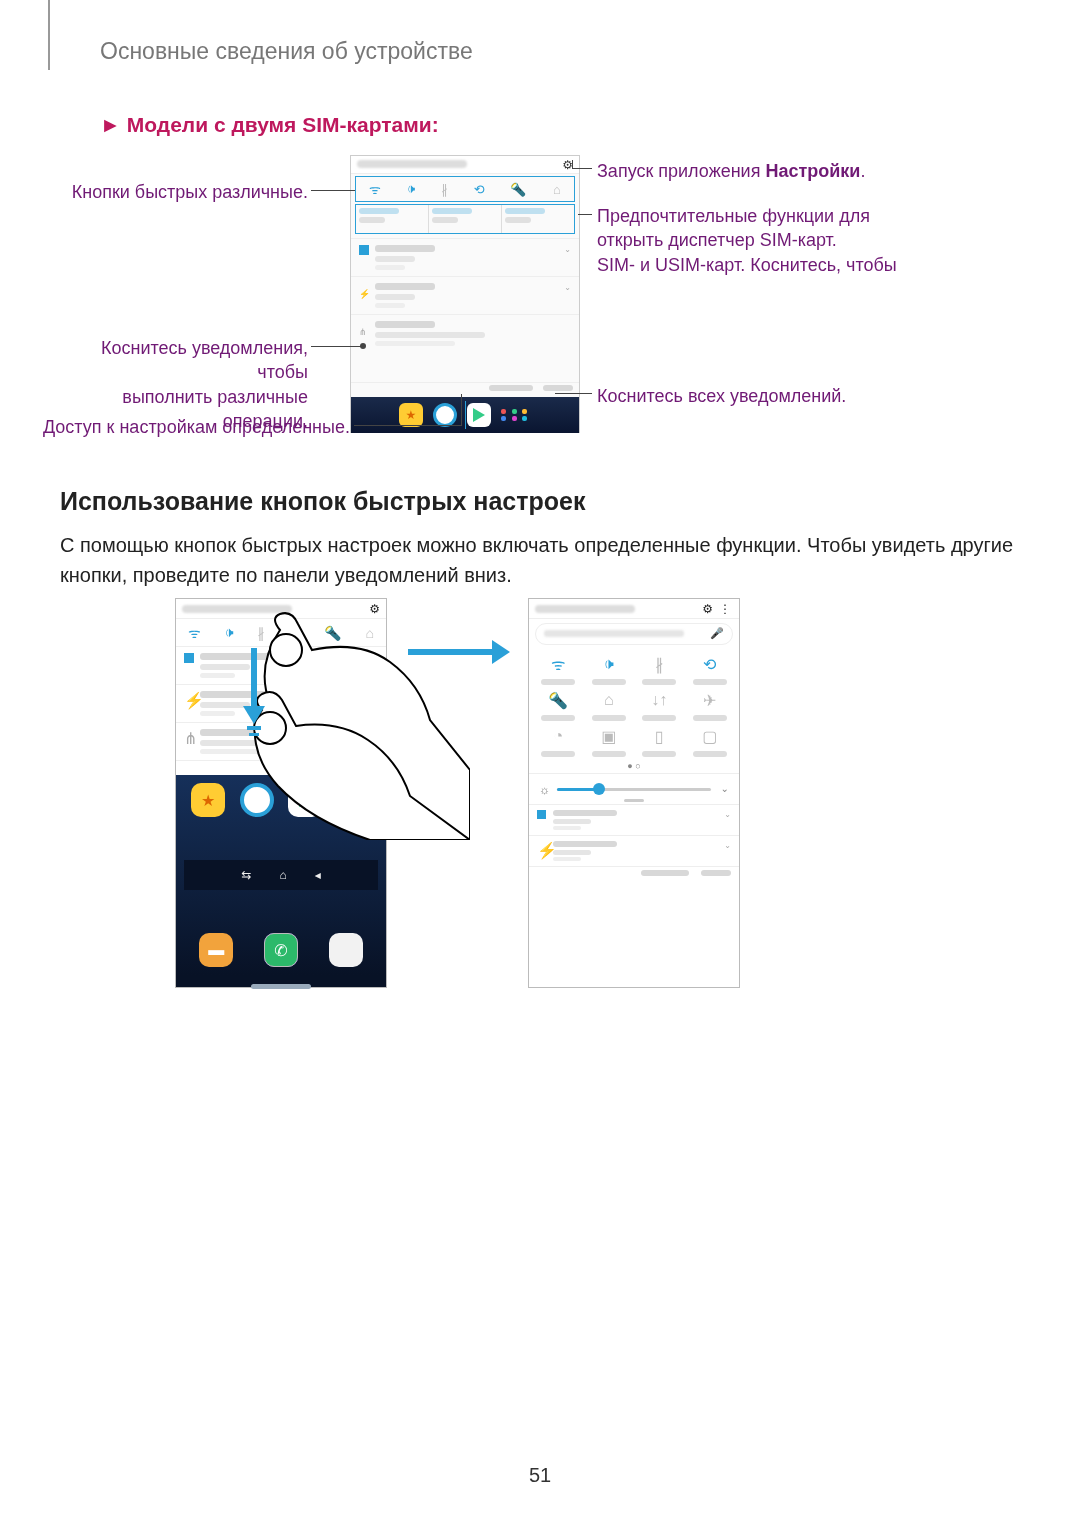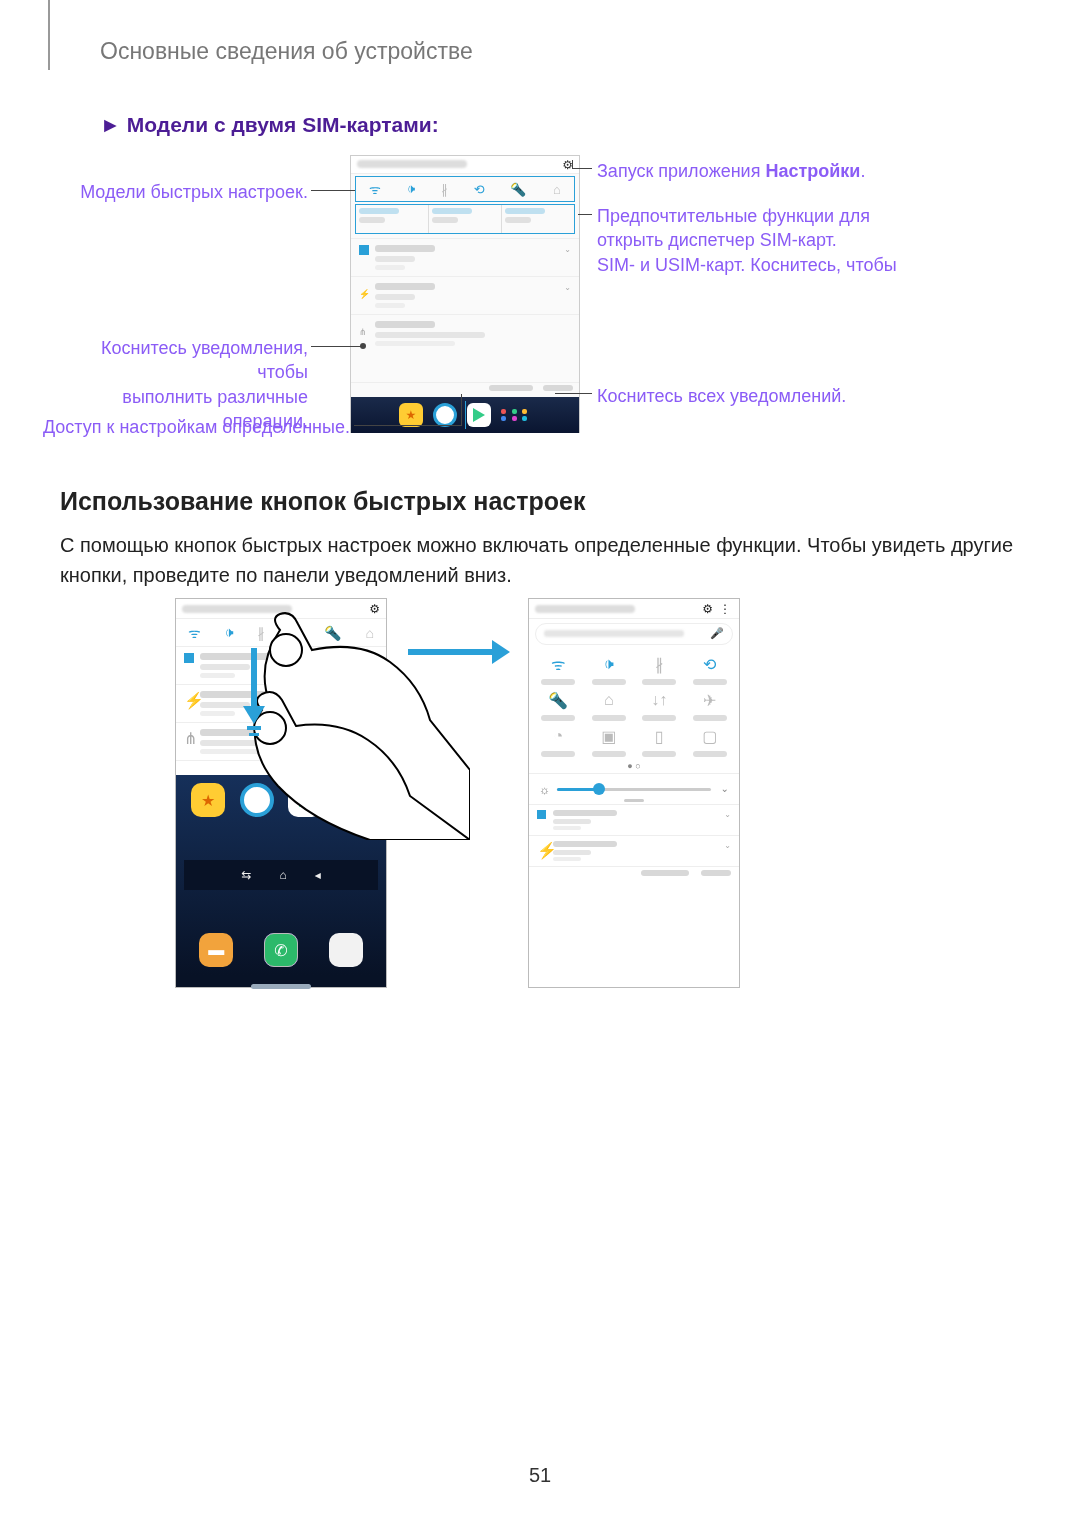"► Модели с двумя SIM-картами:" .subheading { color: #4c1d95 -> #be185d }
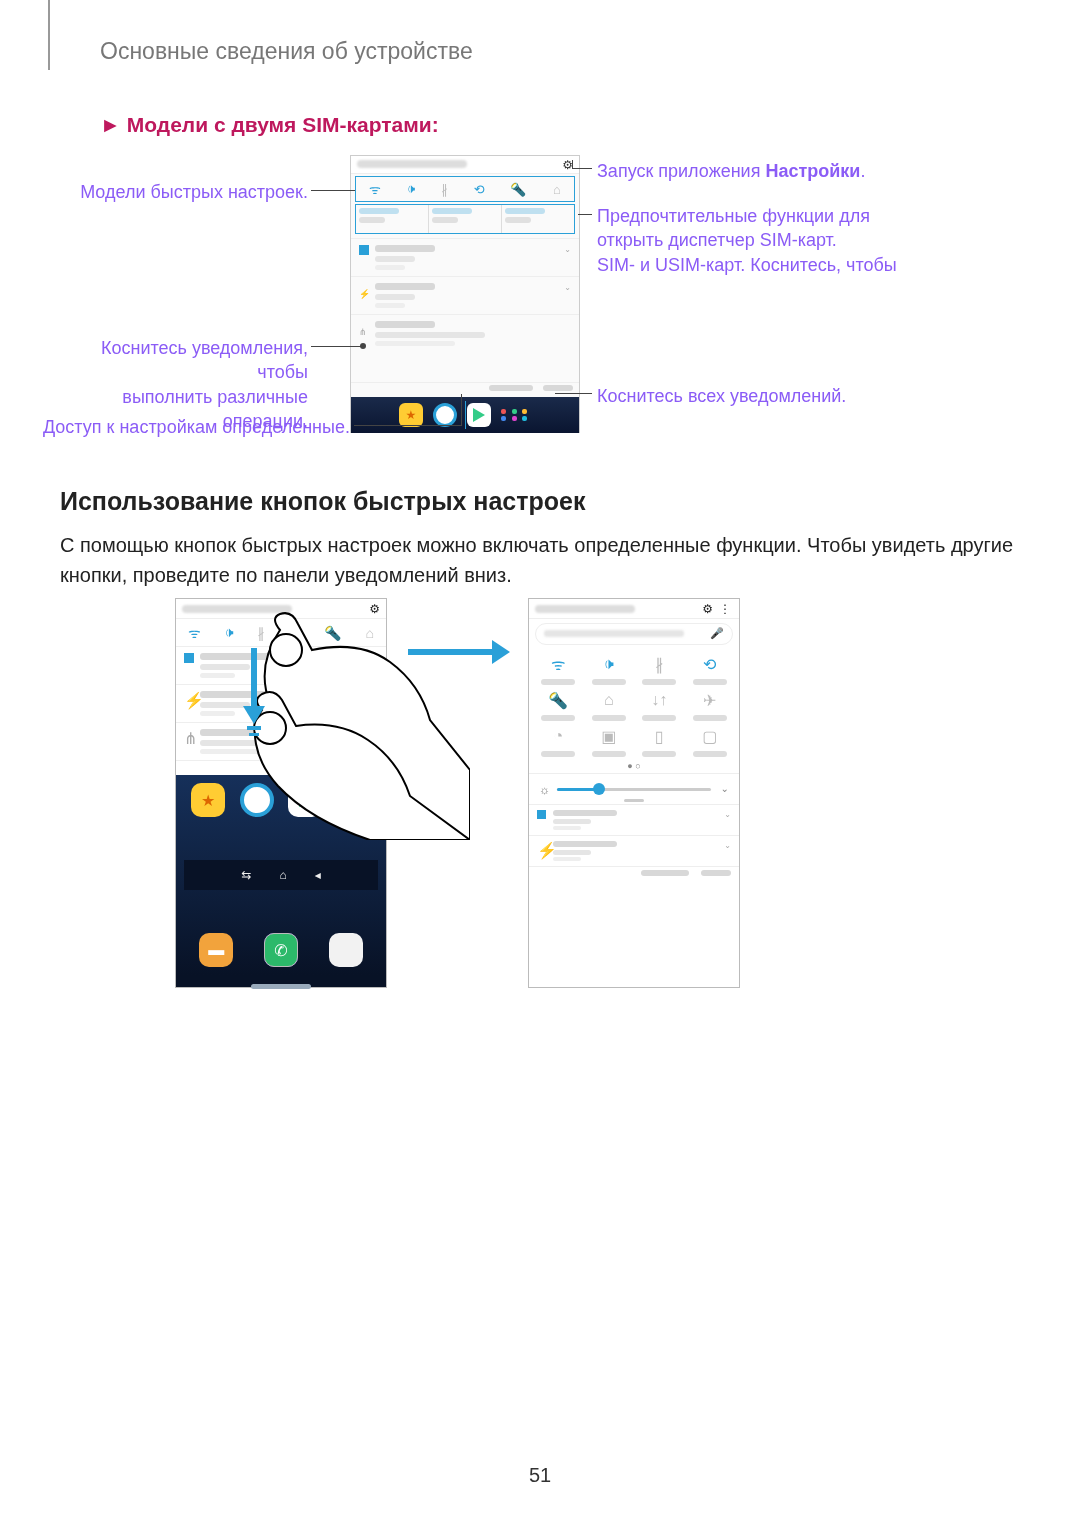"Запуск приложения Настройки." .callout { color: #8b5cf6 -> #701a75 }
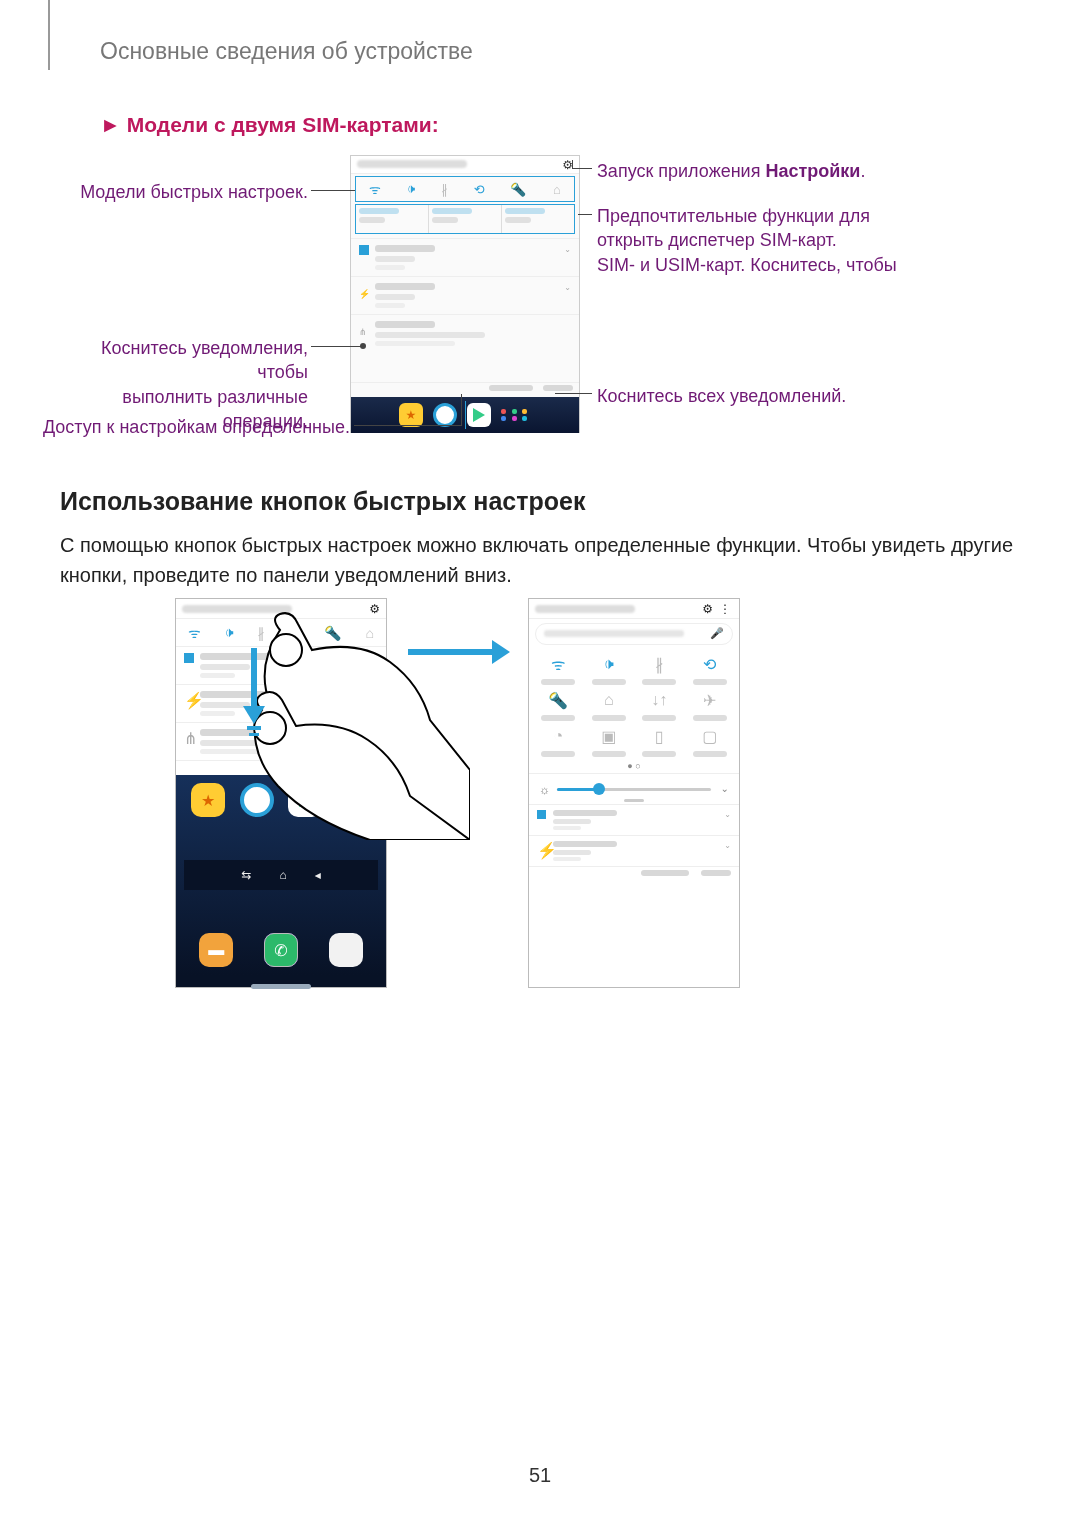"Модели быстрых настроек." div.callout { text: Модели быстрых настроек -> Кнопки быстрых различные }
